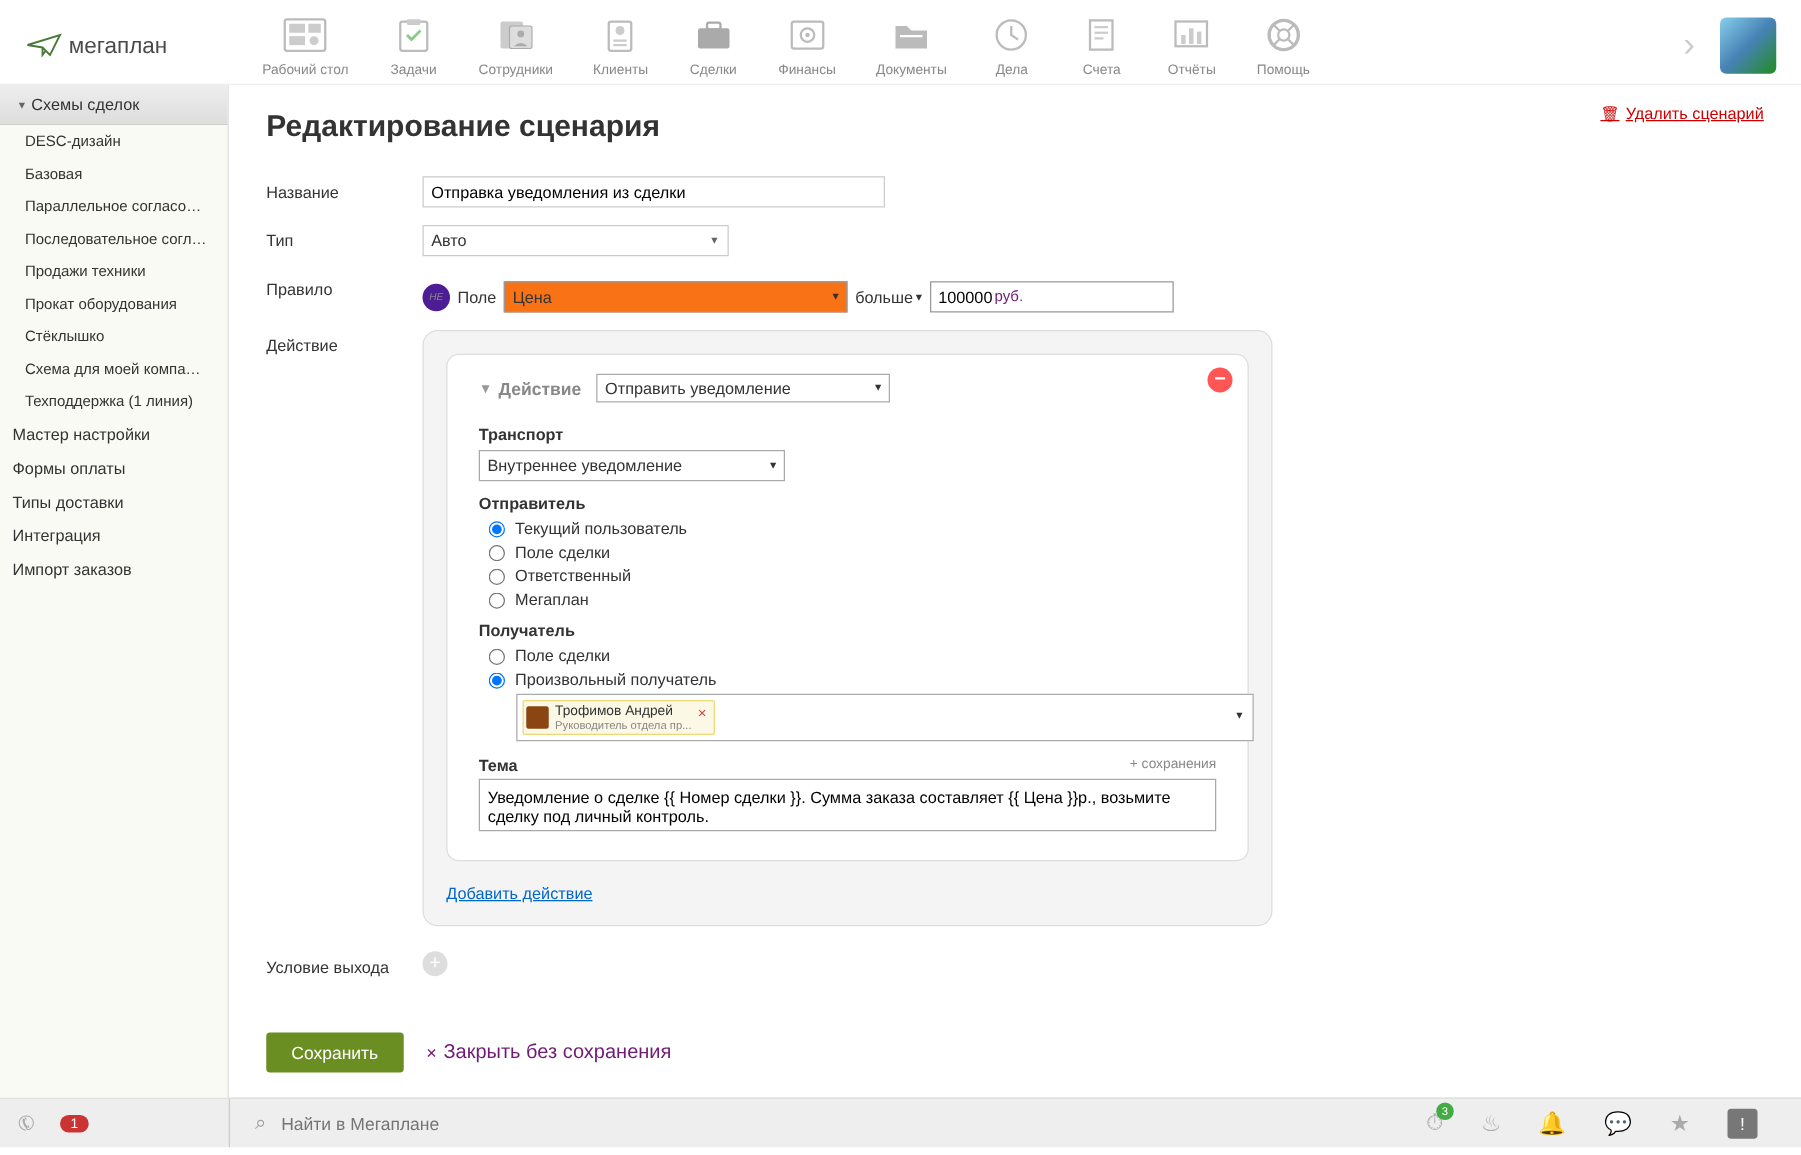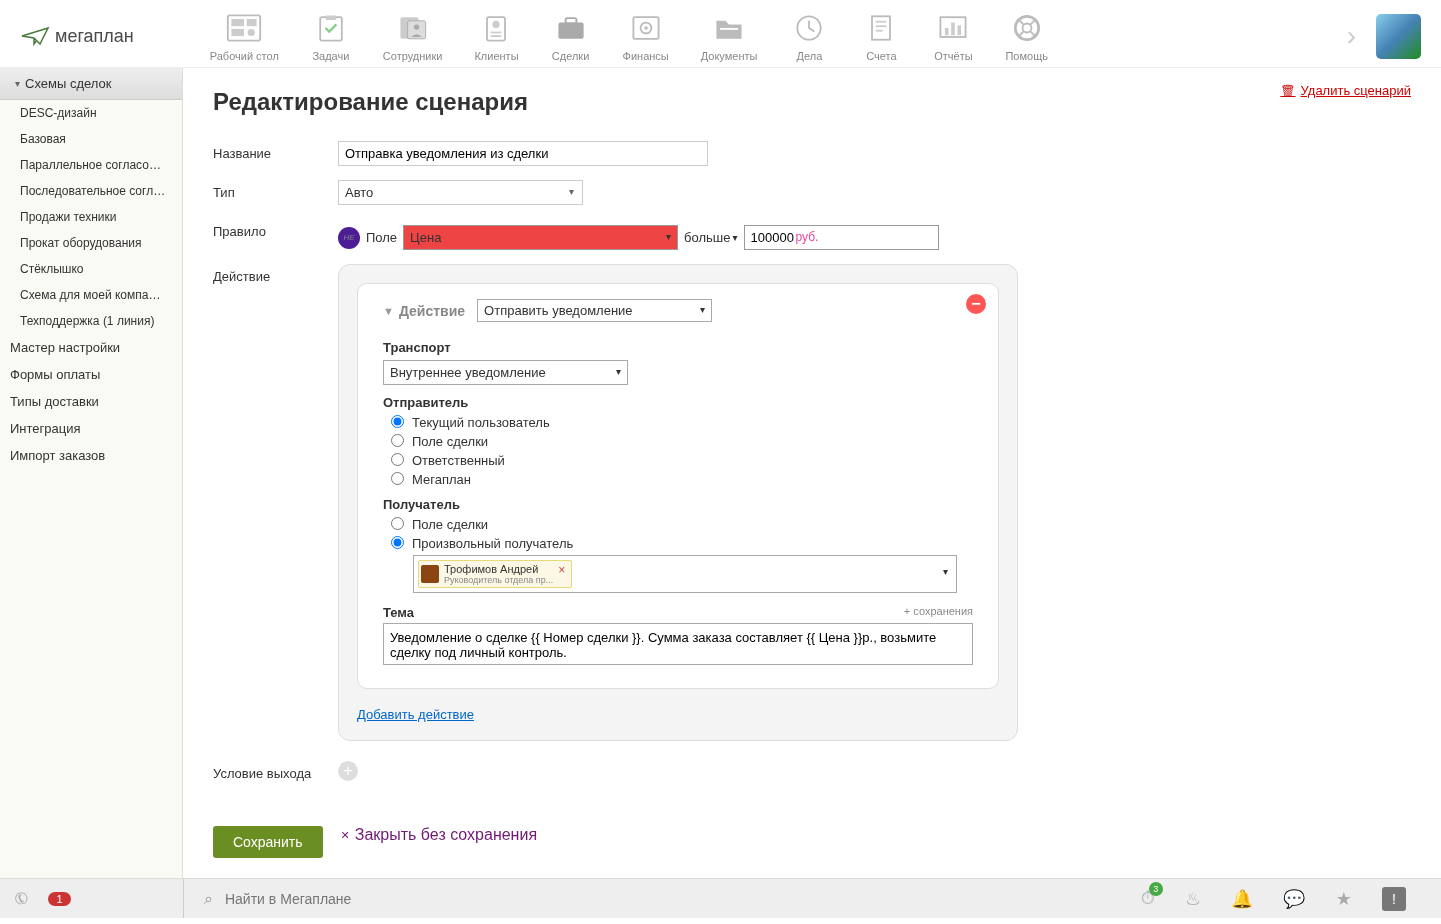"Цена" .rule-select { background: #ef4444 -> #f97316 }
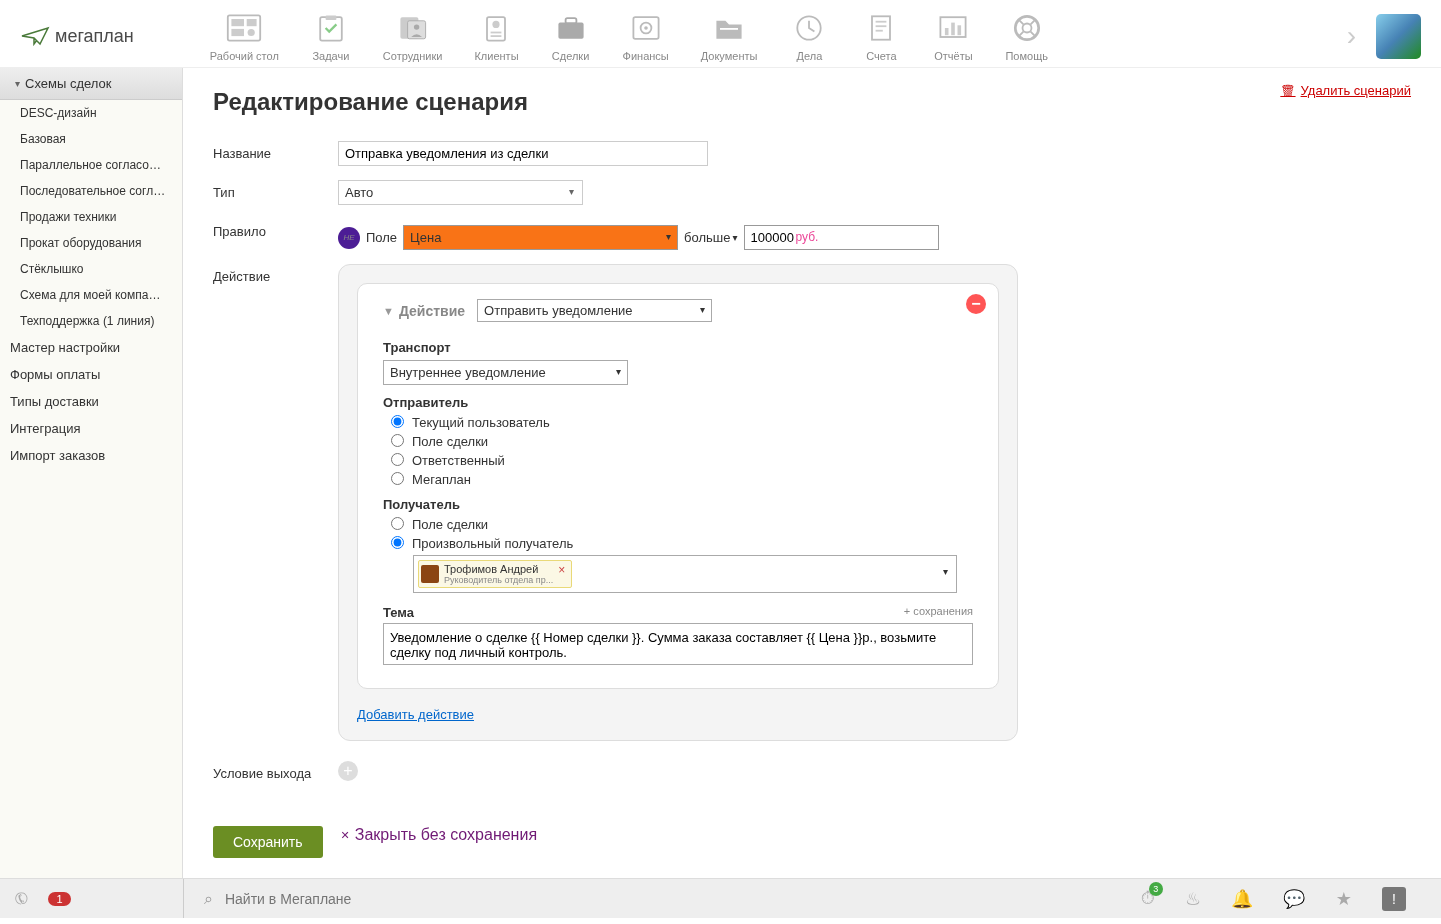"руб." .rule-unit { color: #ec4899 -> #701a75 }
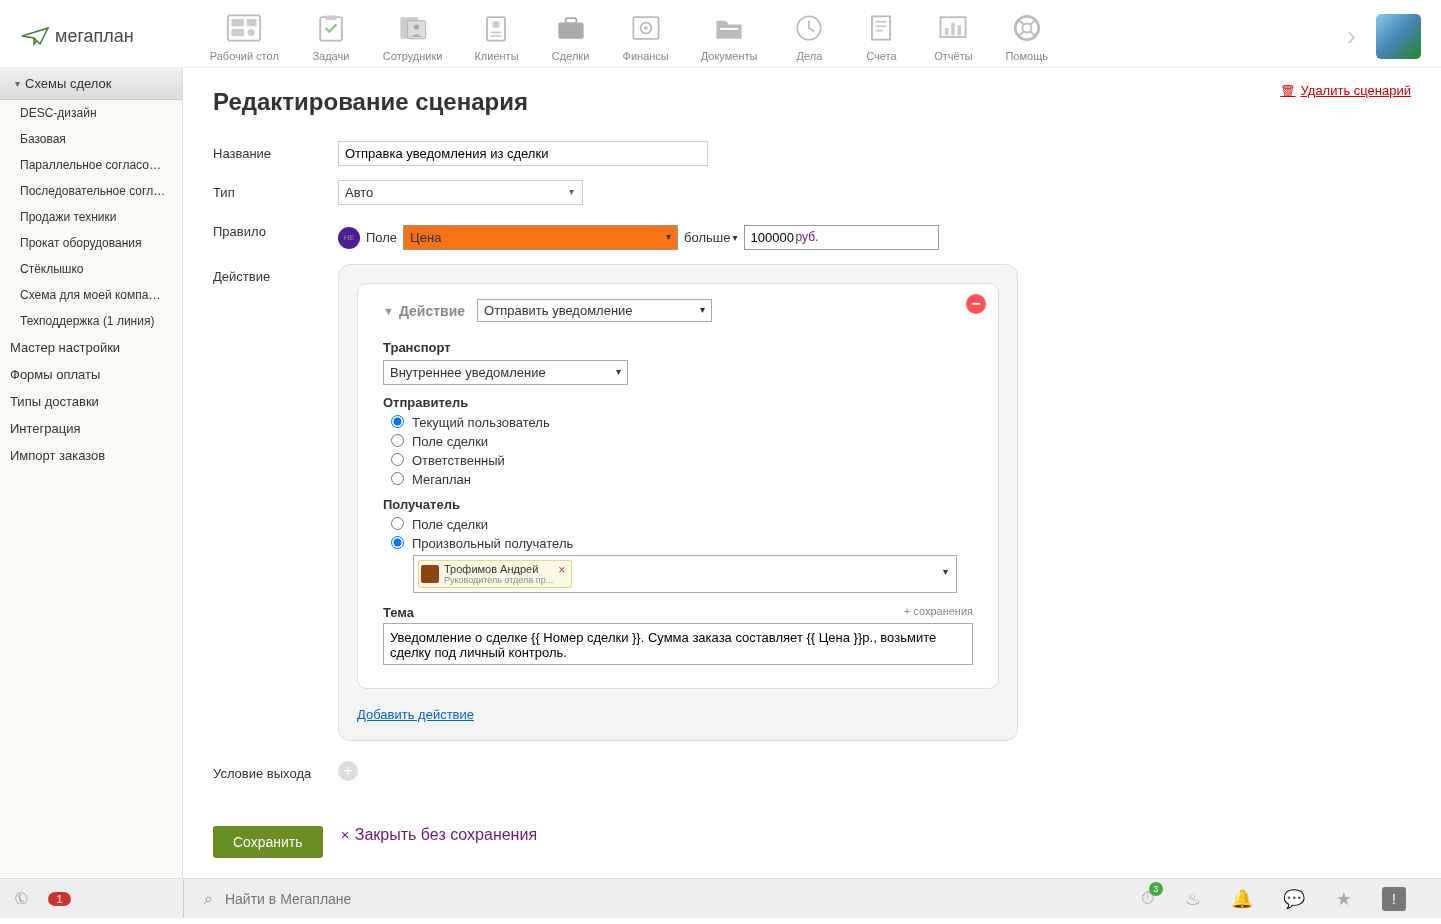"Текущий пользователь" .radio-row { align-items: flex-start -> flex-end }
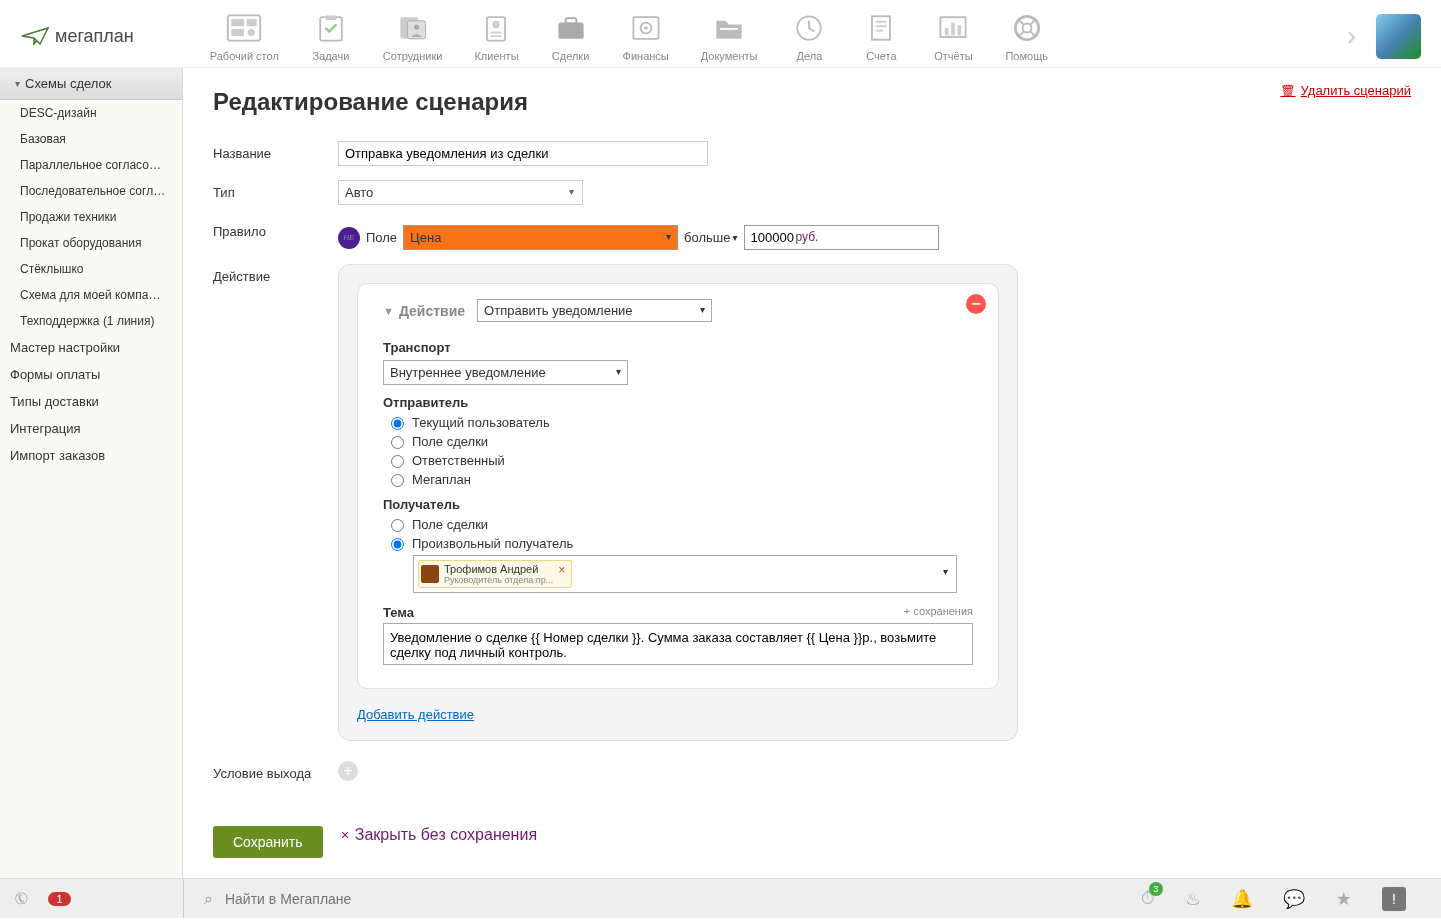"Трофимов Андрей" .recipient-box { width: 544px -> 590px }
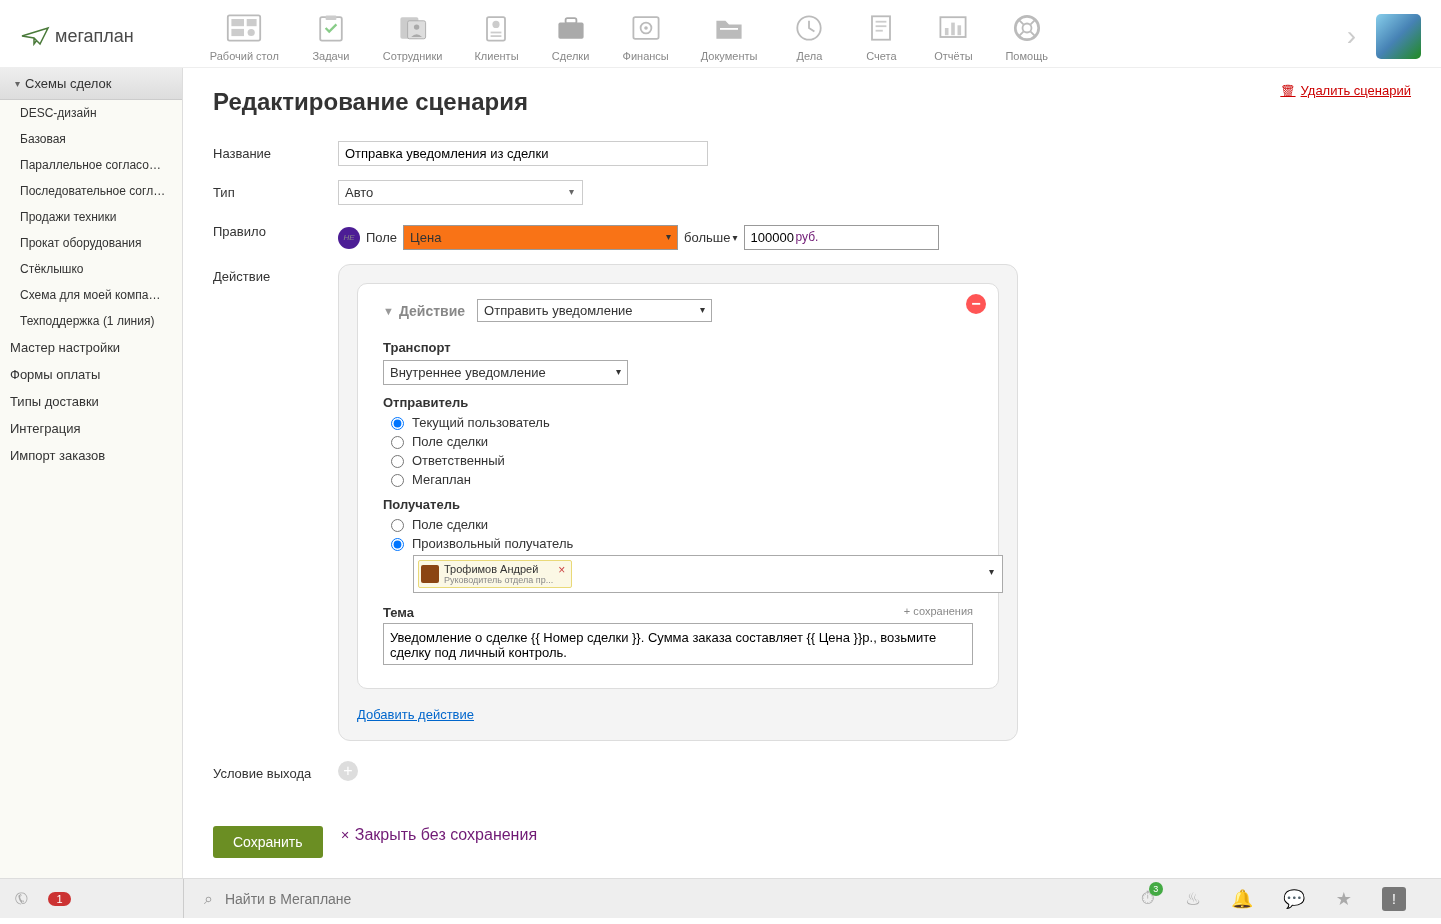"Сохранить" .footer-actions { align-items: flex-start -> center }
